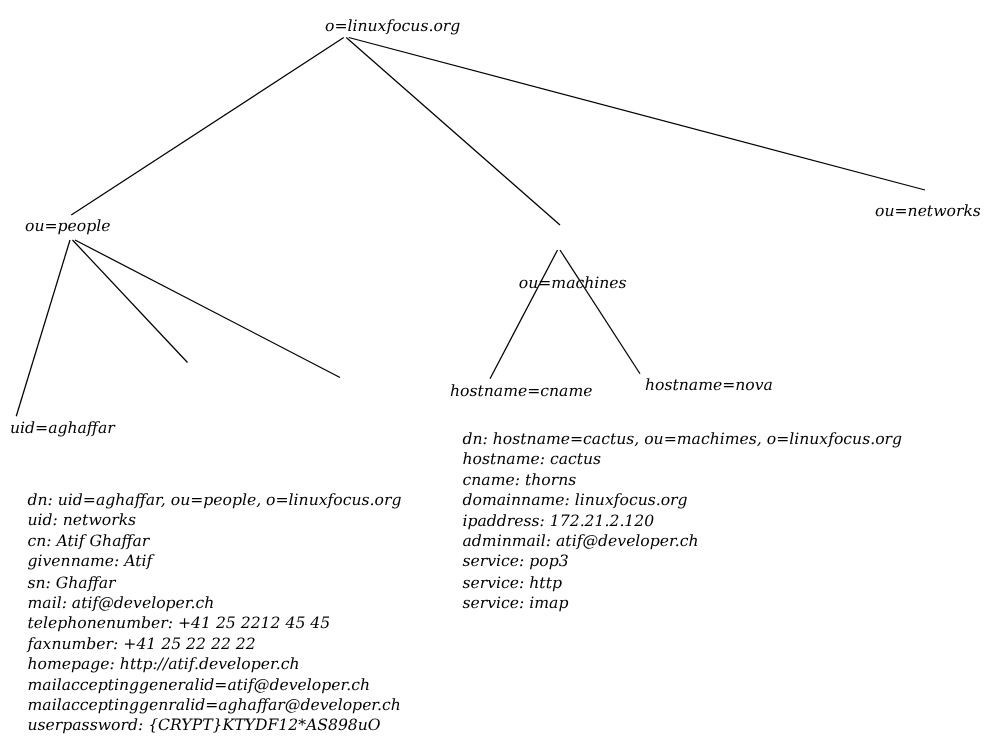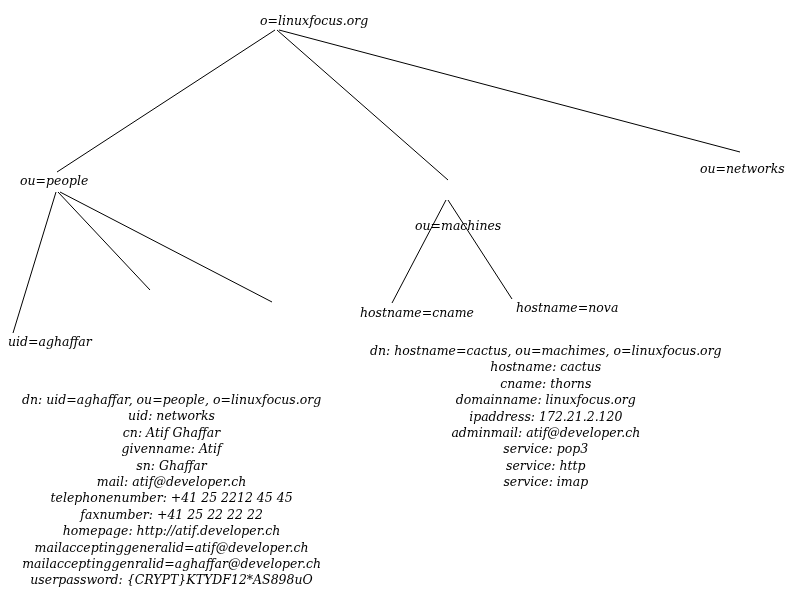"dn: hostname=cactus, ou=machimes," .attrblock .attr-line { text-align: center -> none }
